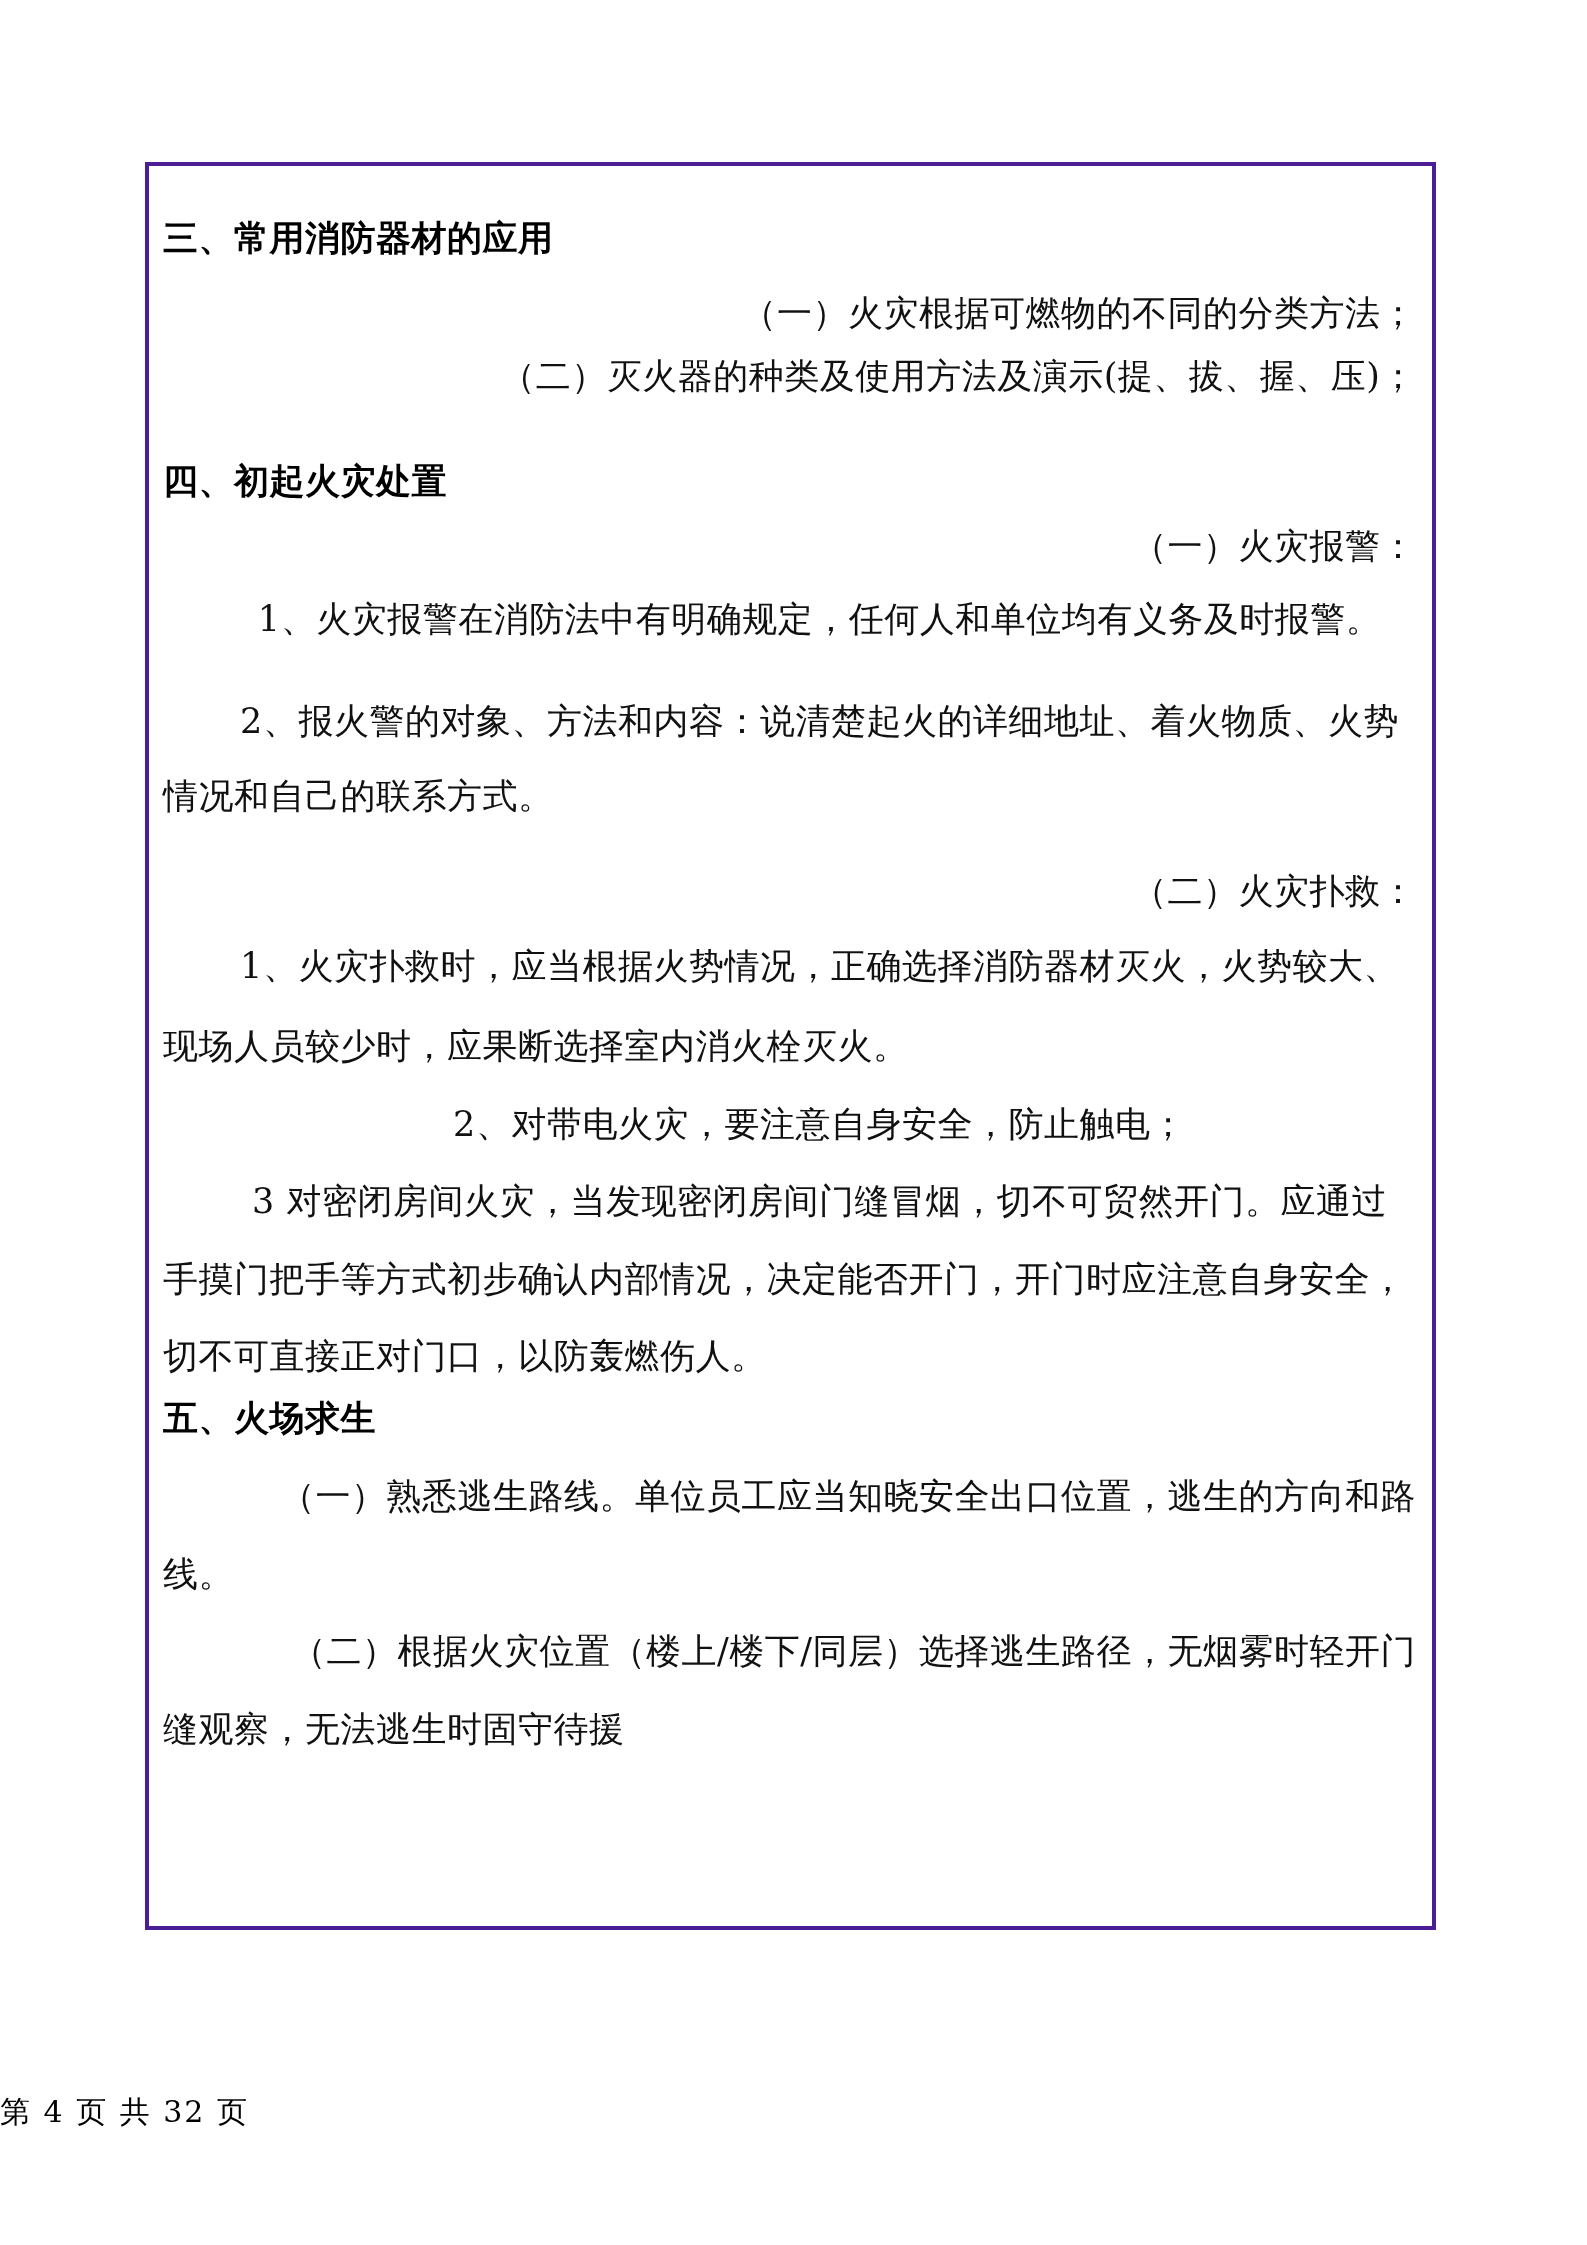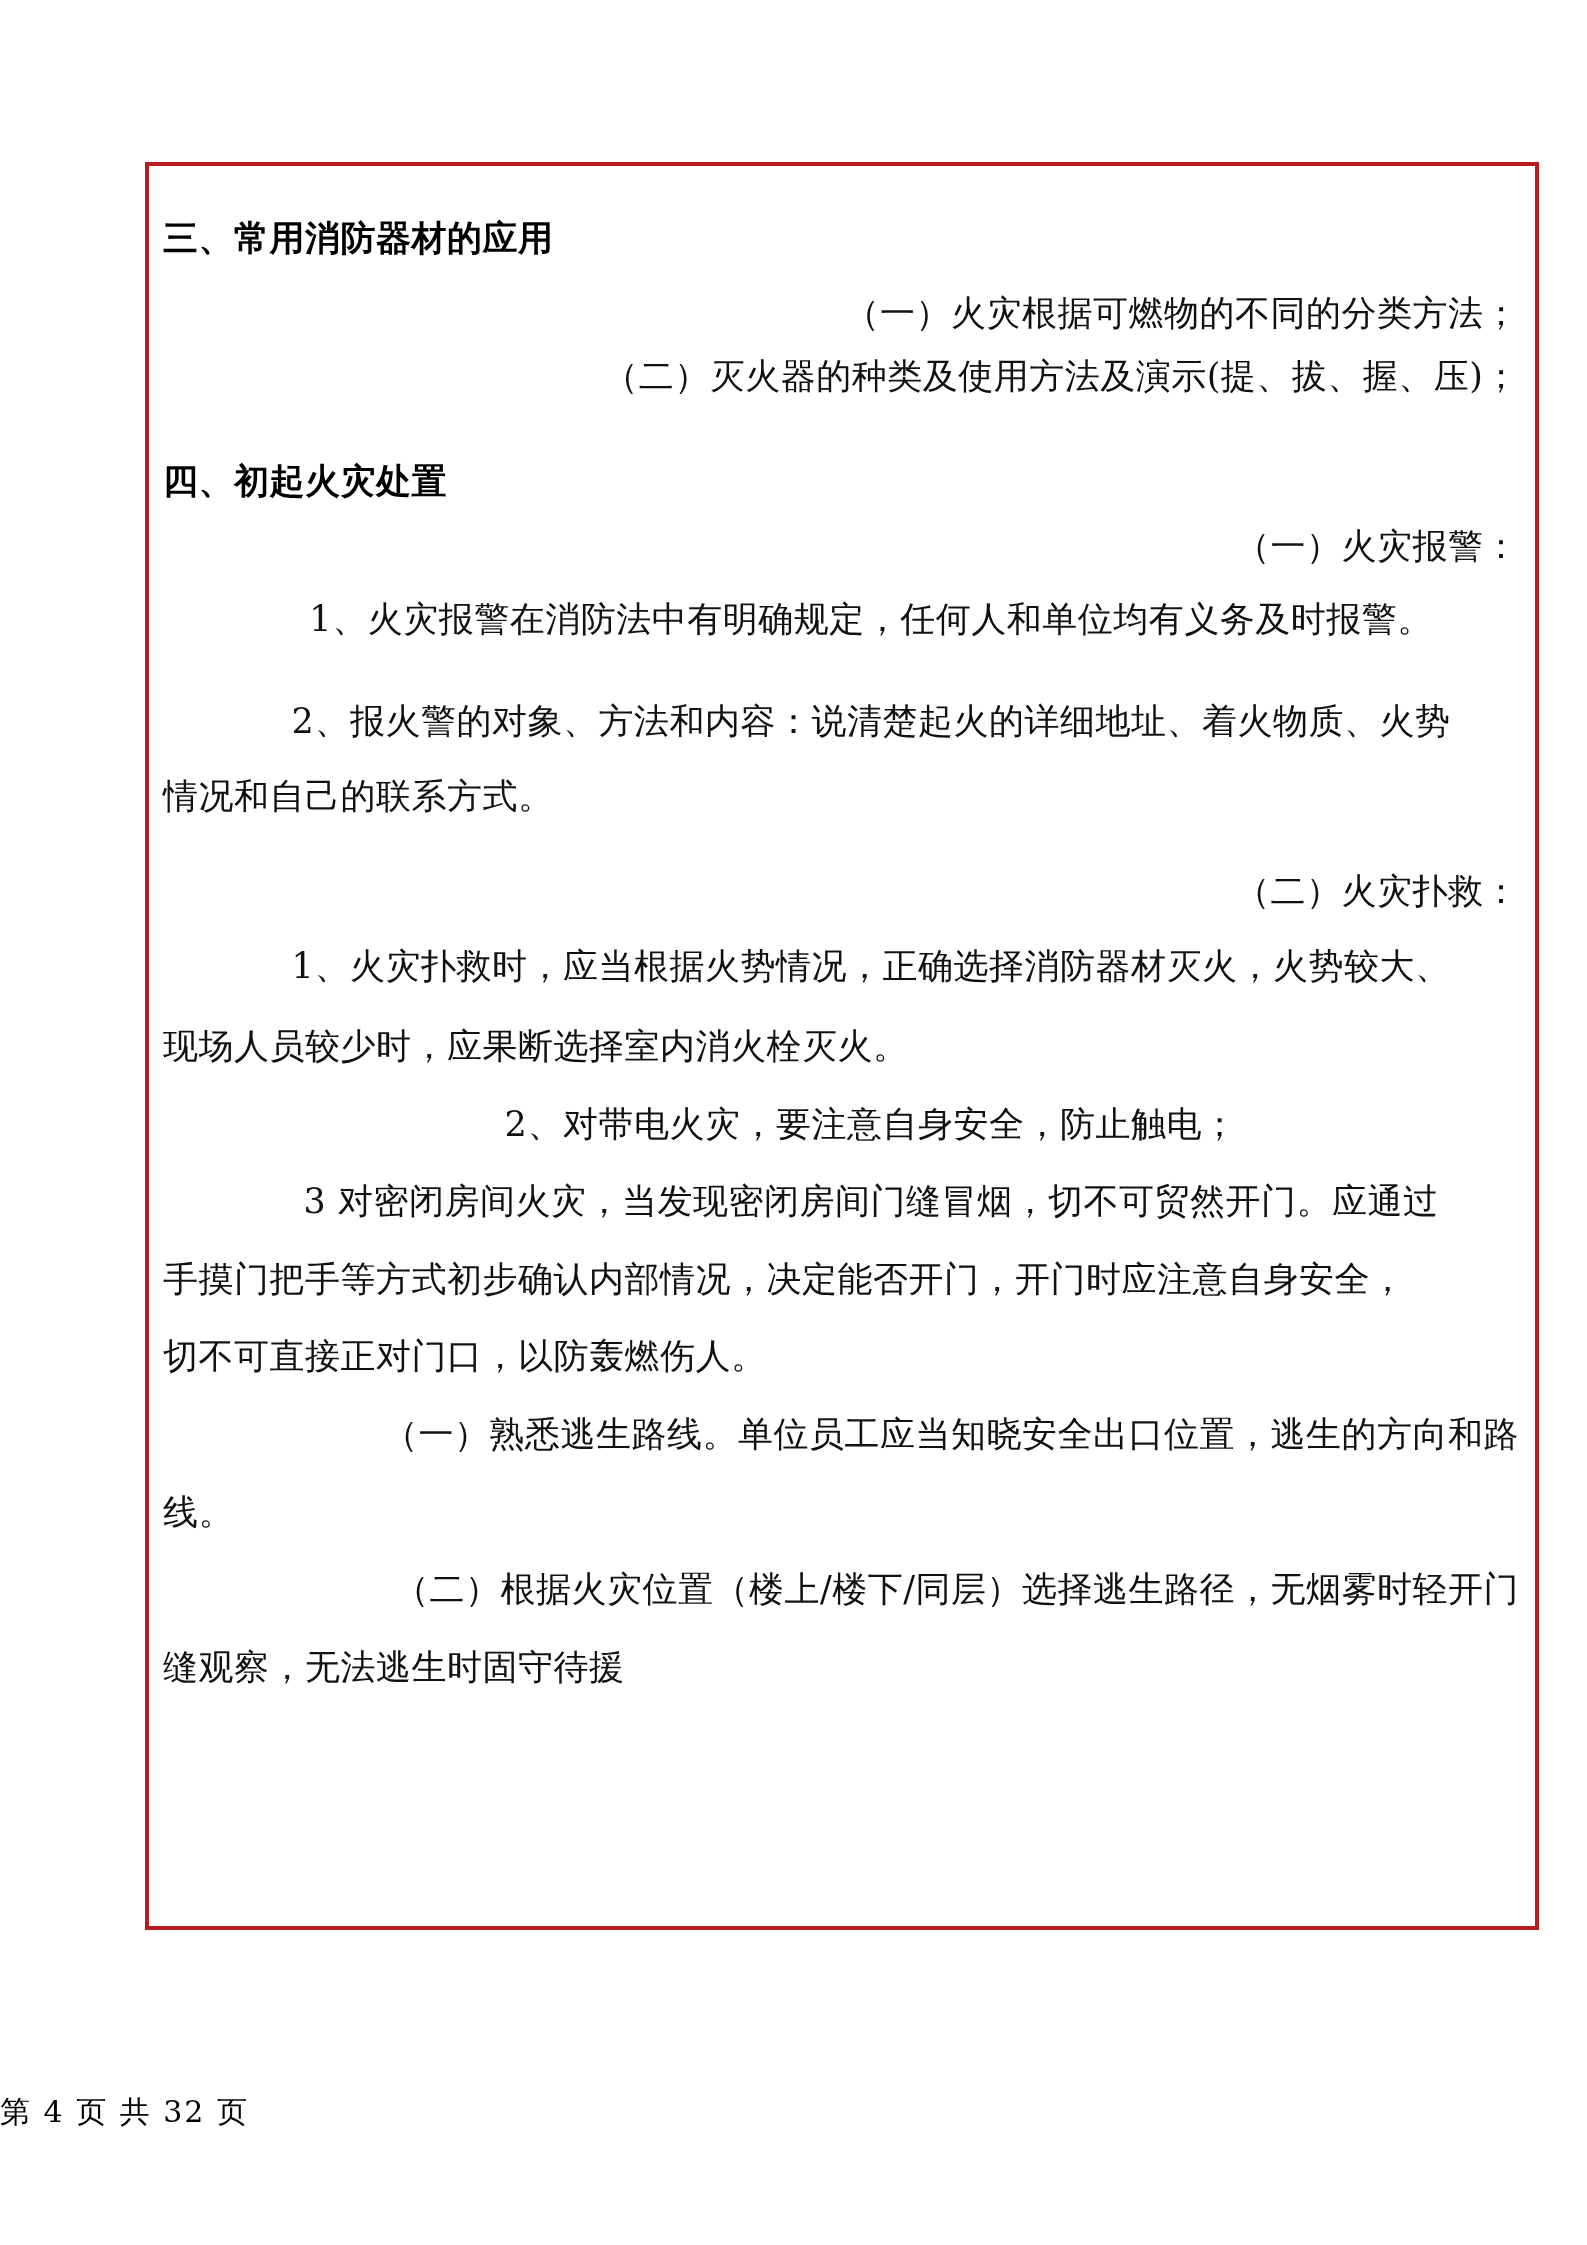"三、常用消防器材的应用" .content-box { border: 4px solid #b91c1c -> 4px solid #4c1d95; width: 1394px -> 1291px }
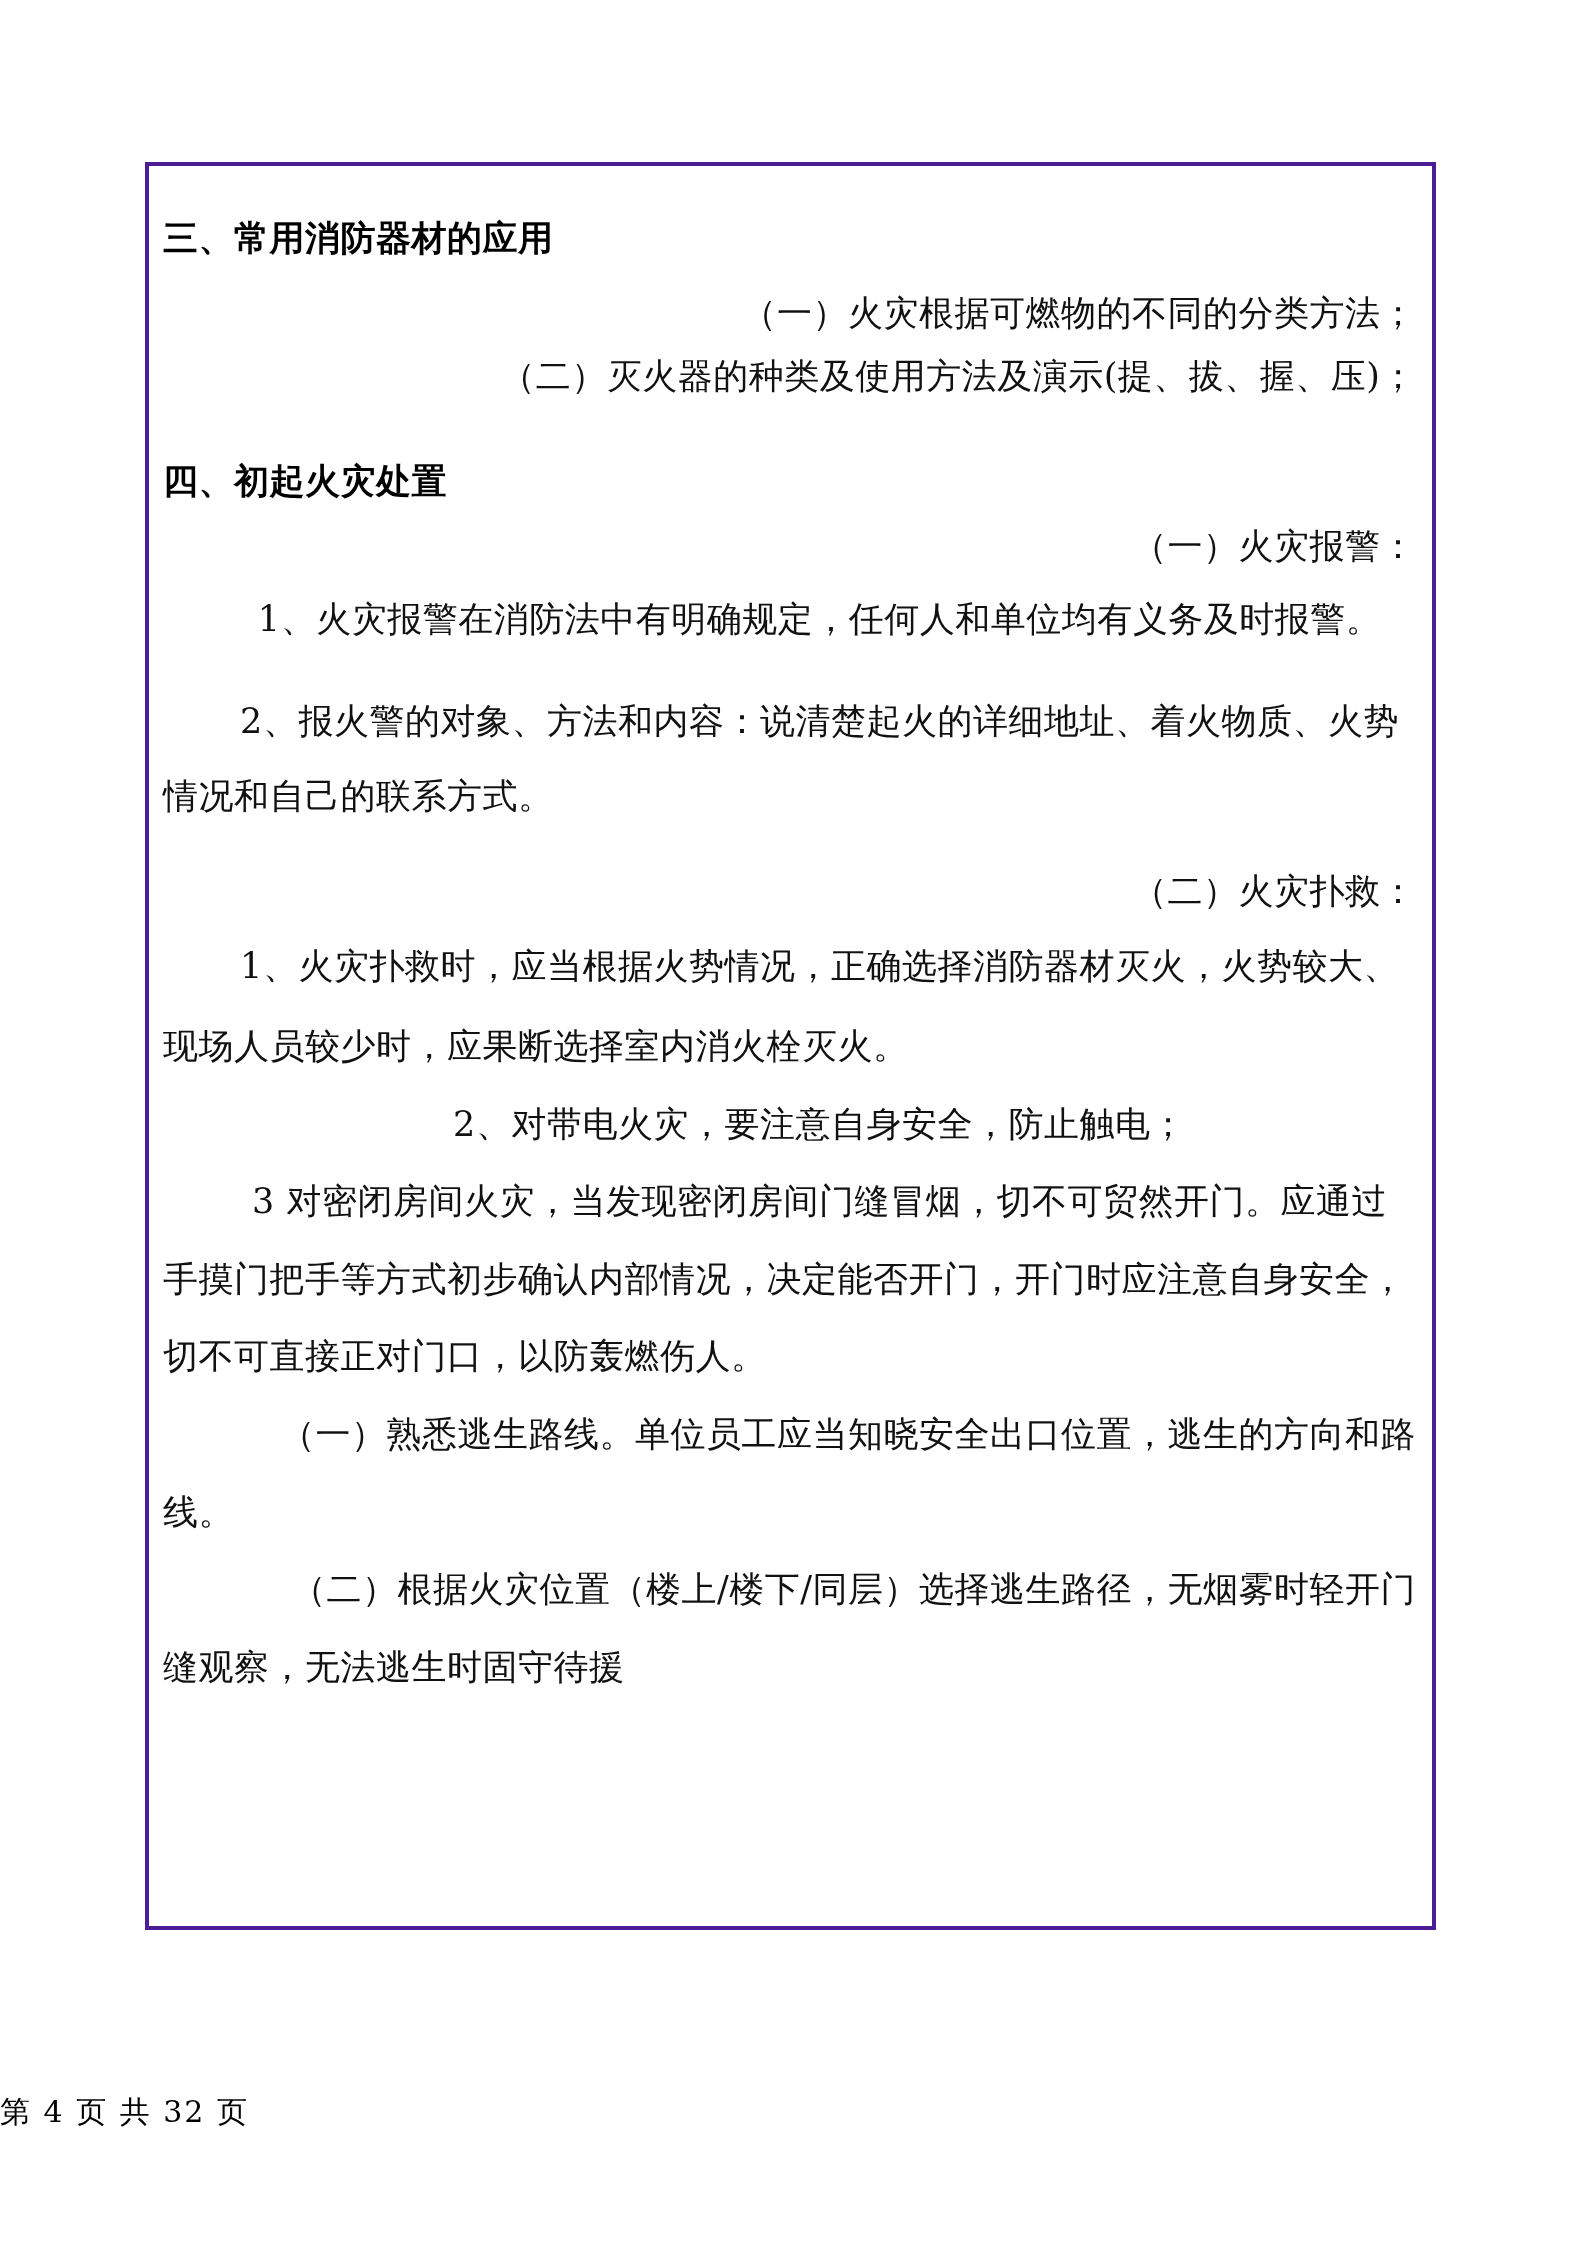"五、火场求生" div.line { html: none -> <div>五、火场求生</div> }
